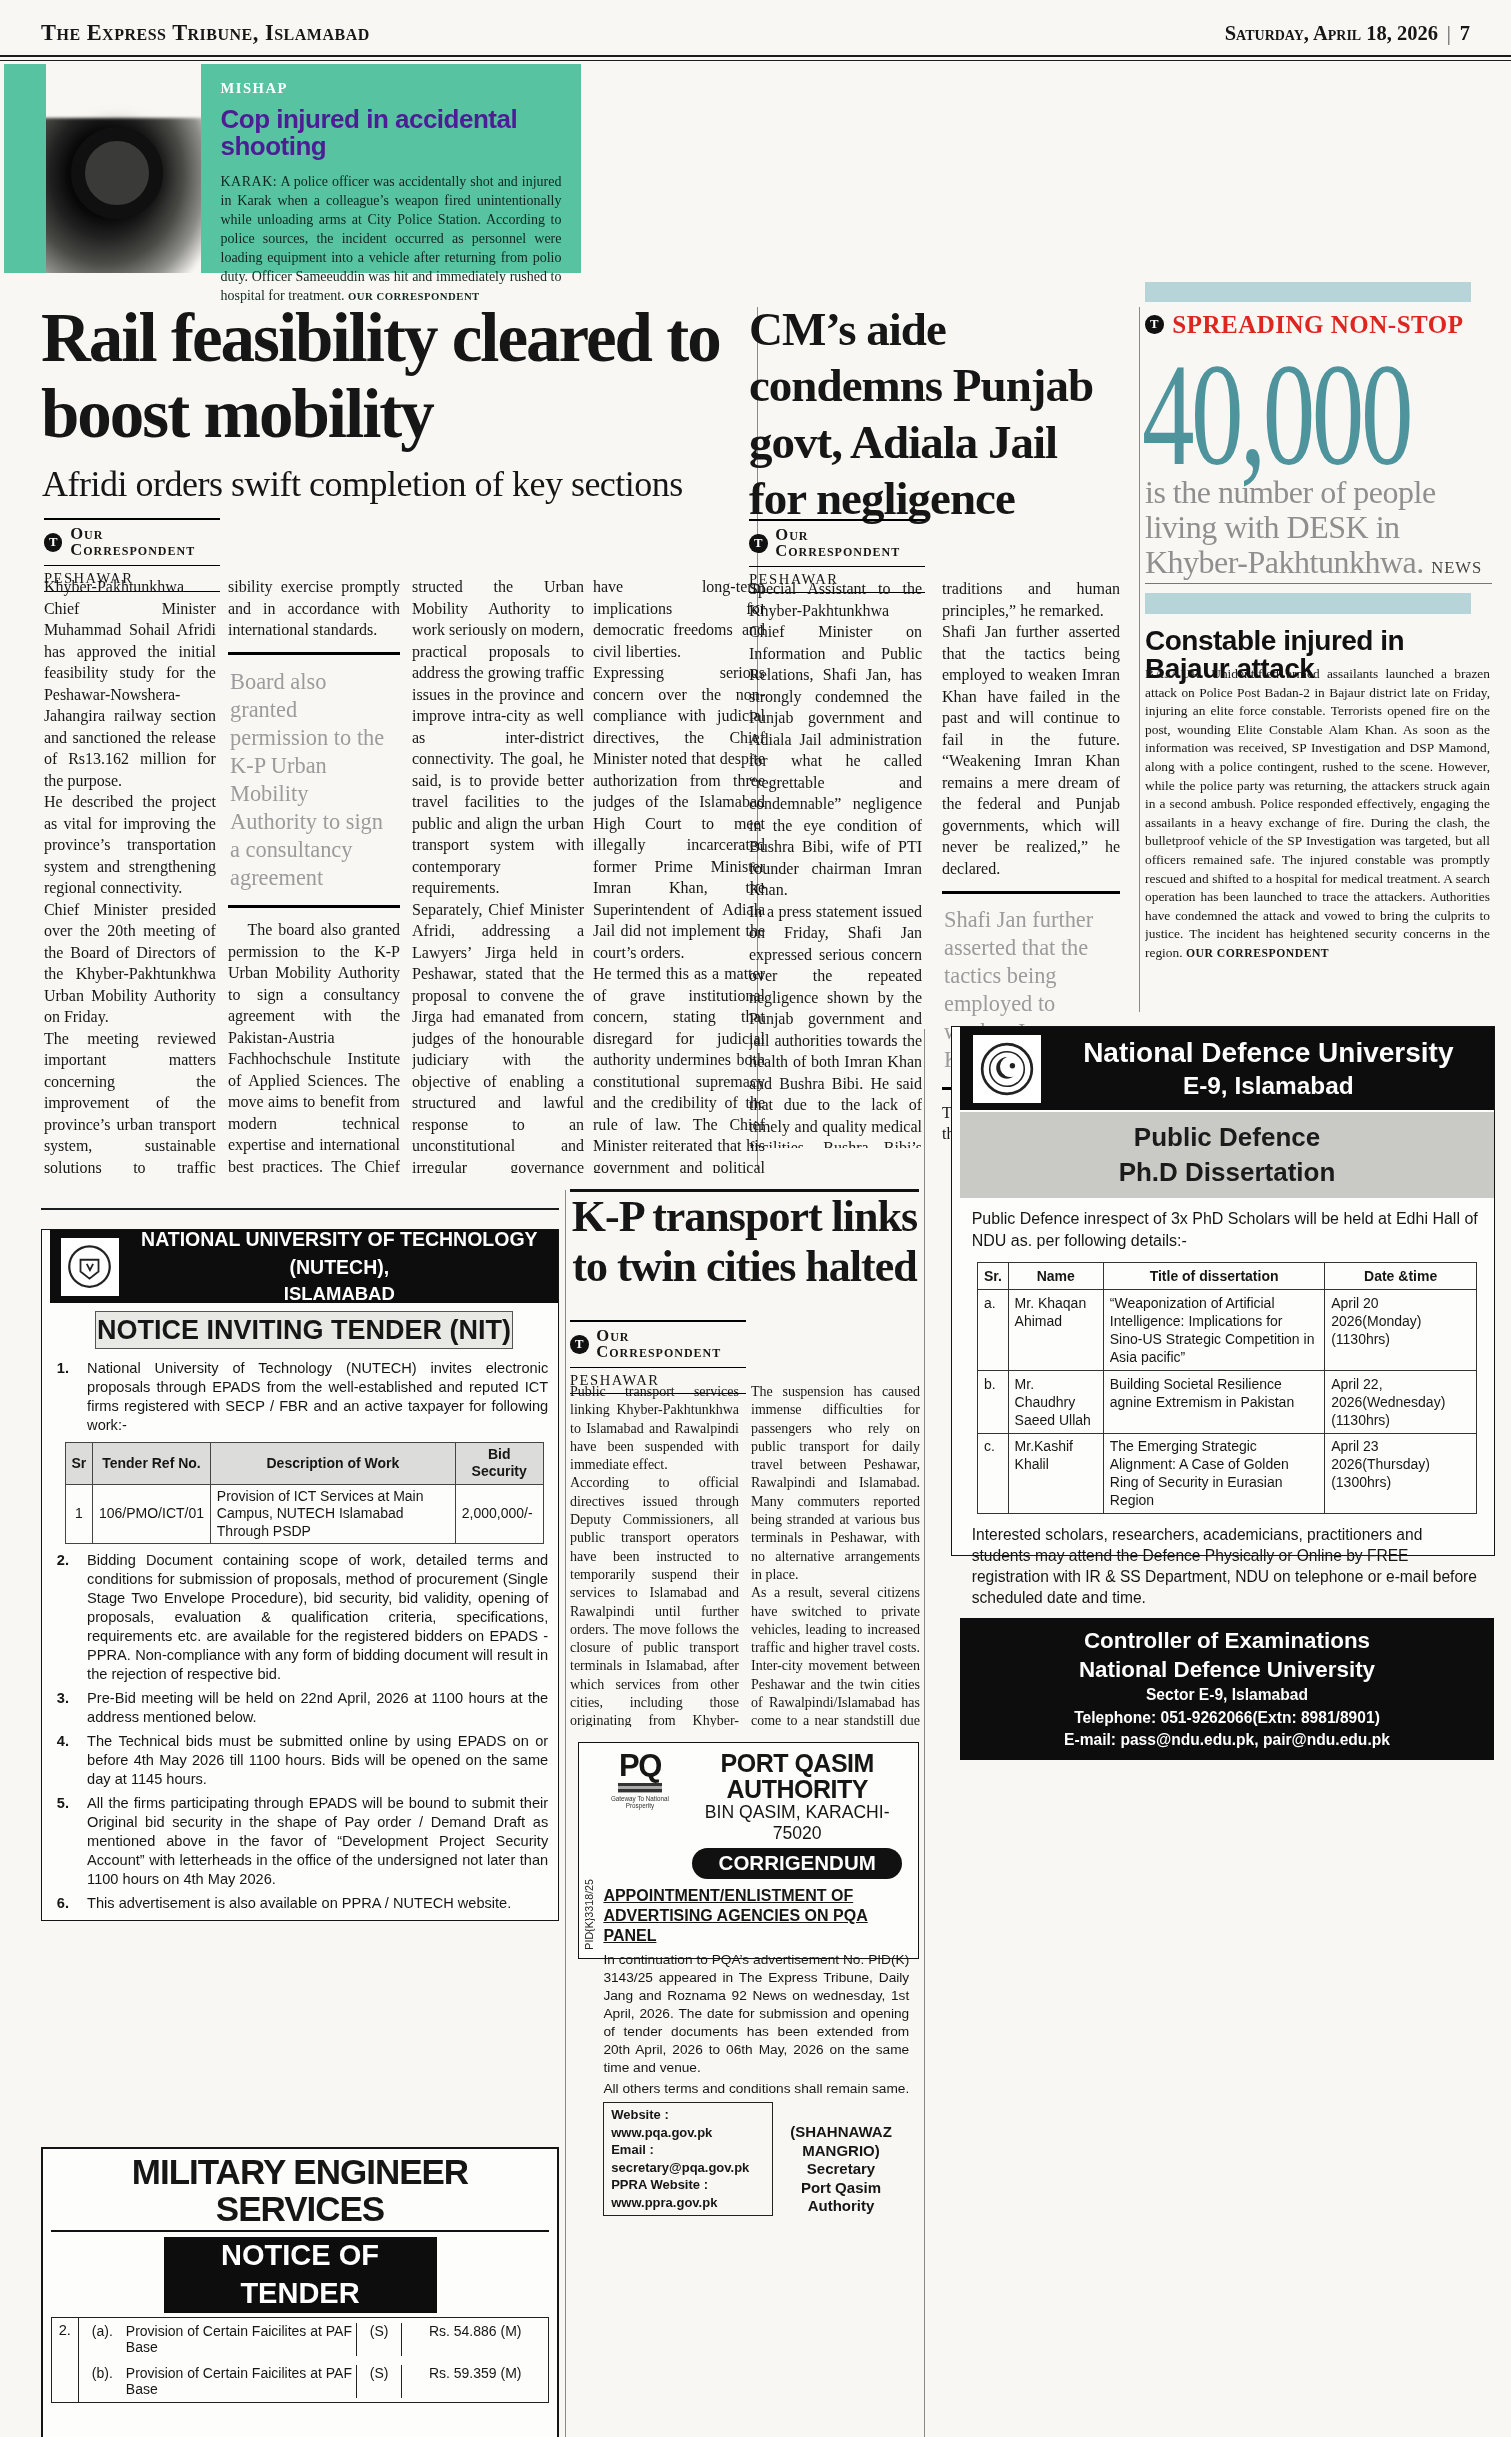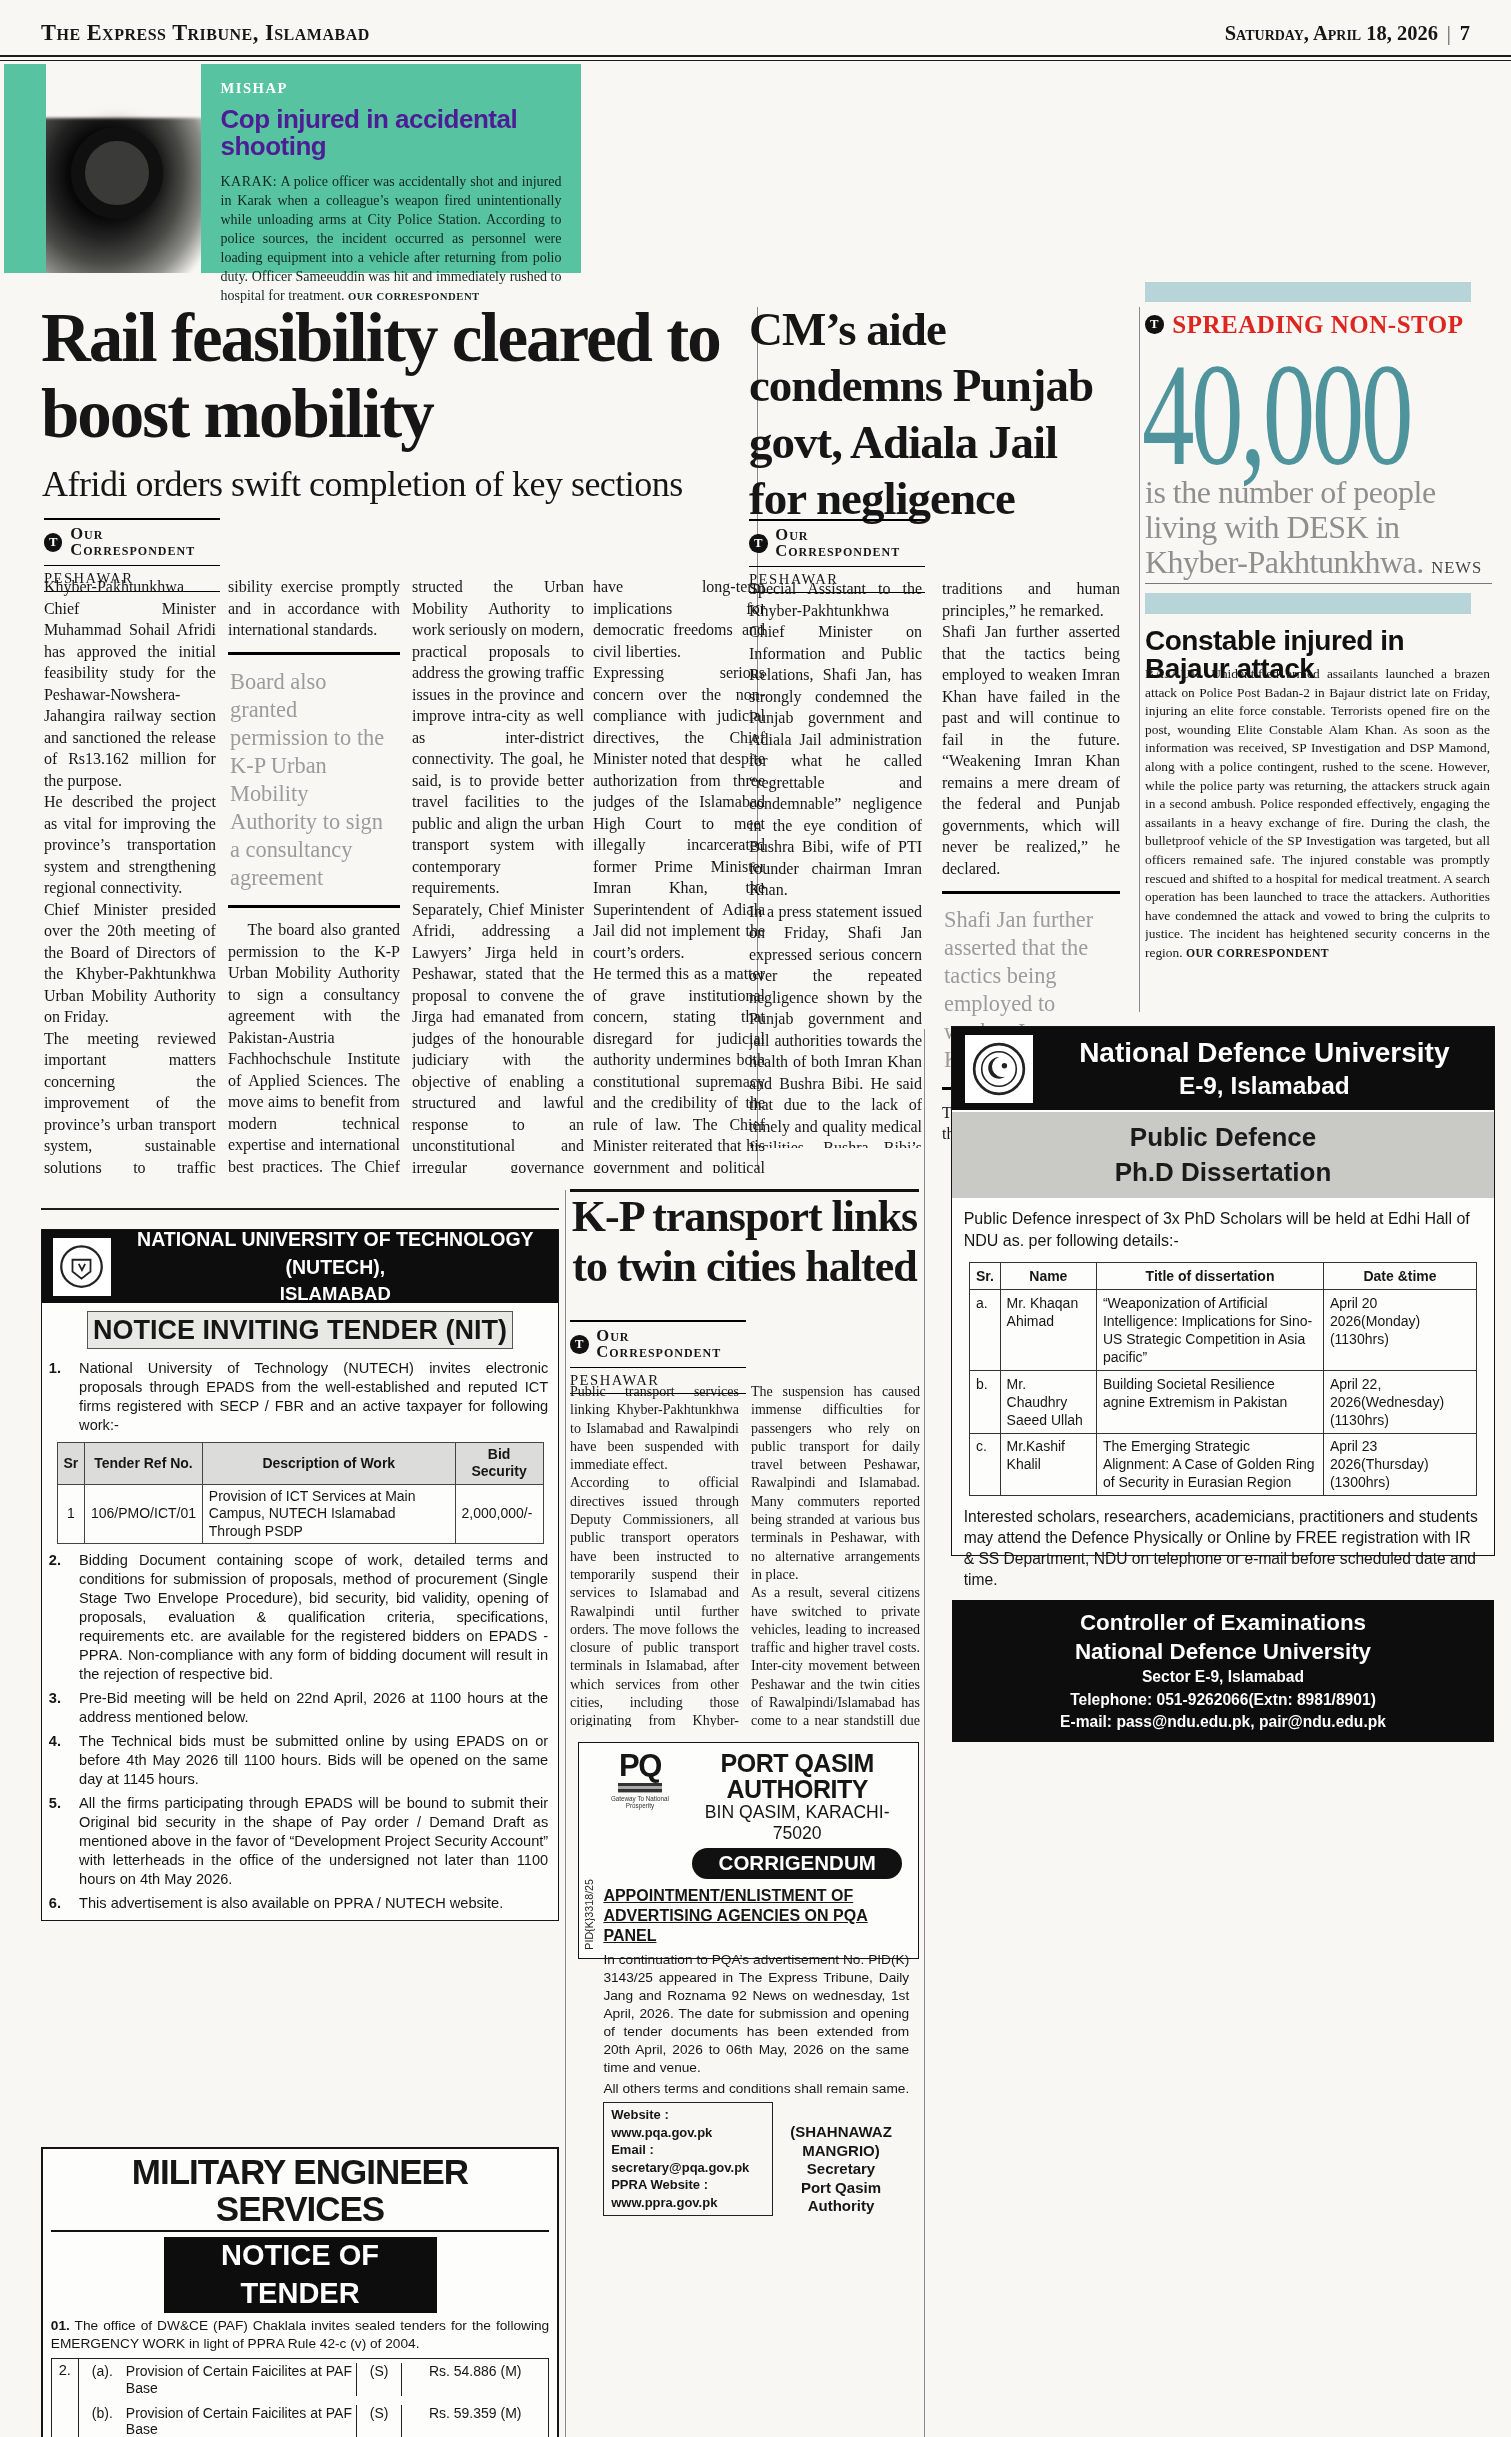"National Defence University" .adbox { padding-left: none -> 8px }
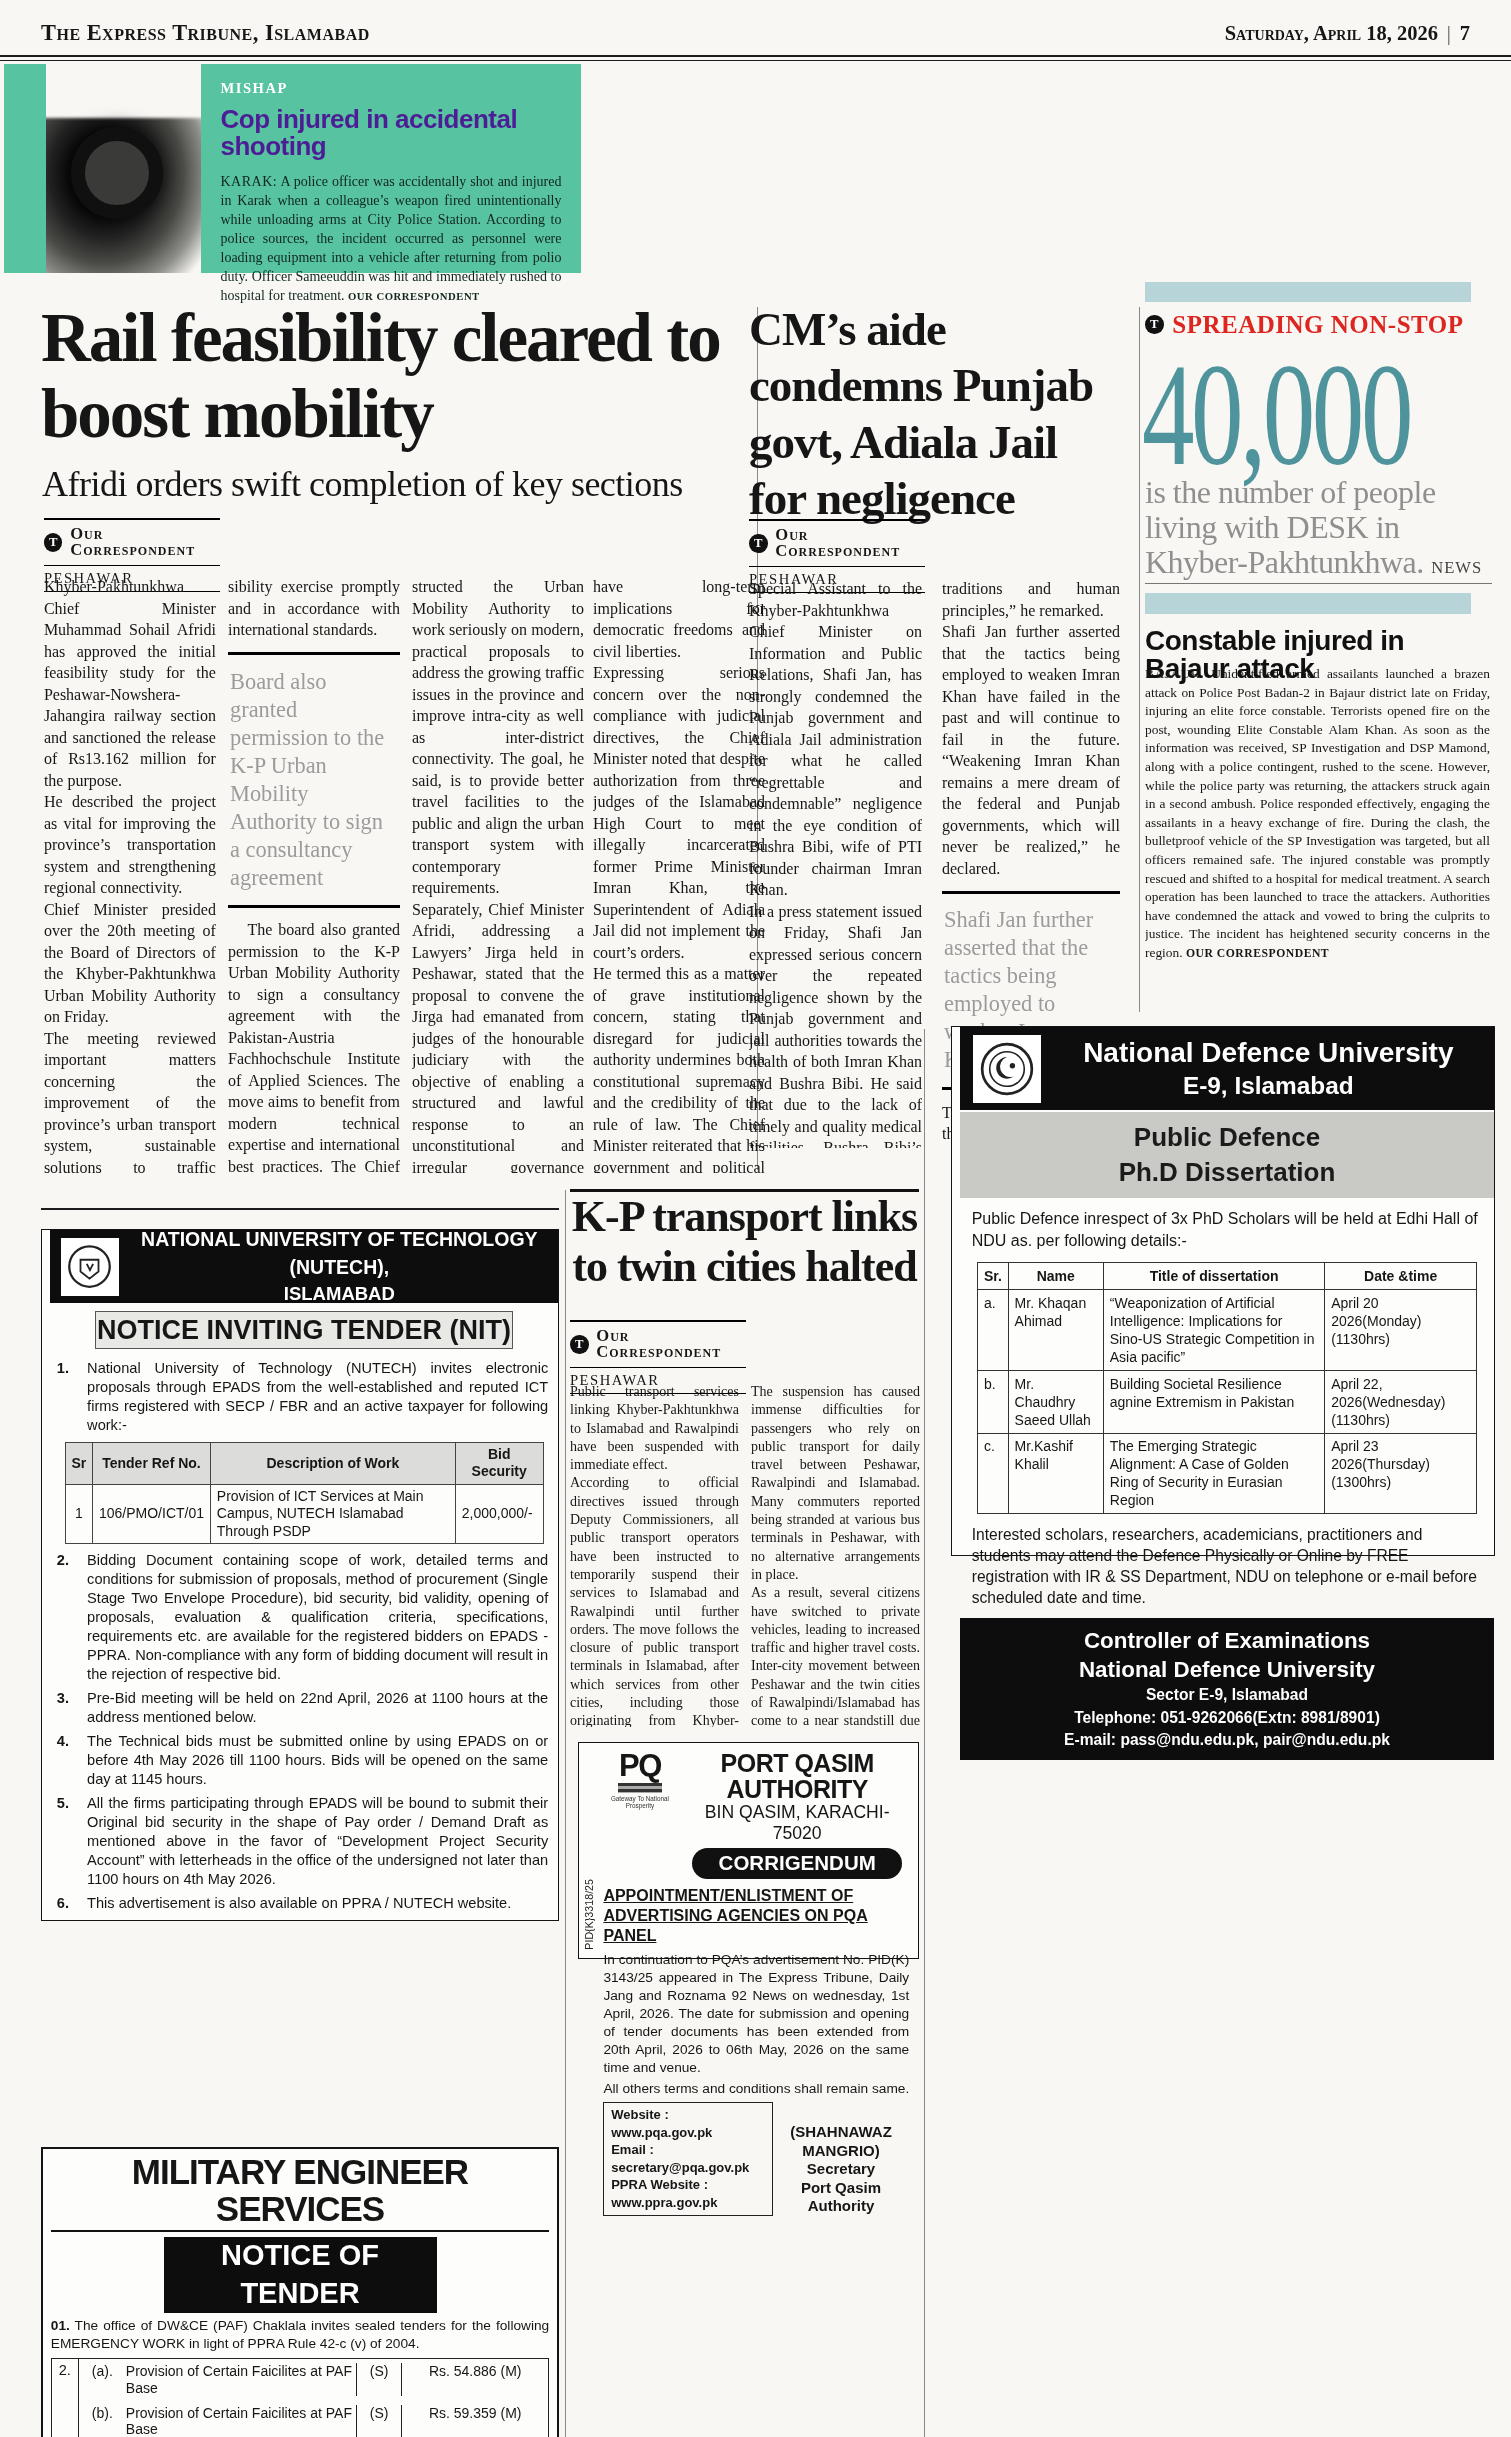"01. The office of DW&CE" div.mes-p { html: <div><span>01.</span> <span>The office of DW&amp;CE (PAF) Chaklala invites sealed tenders for the following EMERGENCY WORK in light of PPRA Rule 42-c (v) of 2004.</span></div> -> none }
